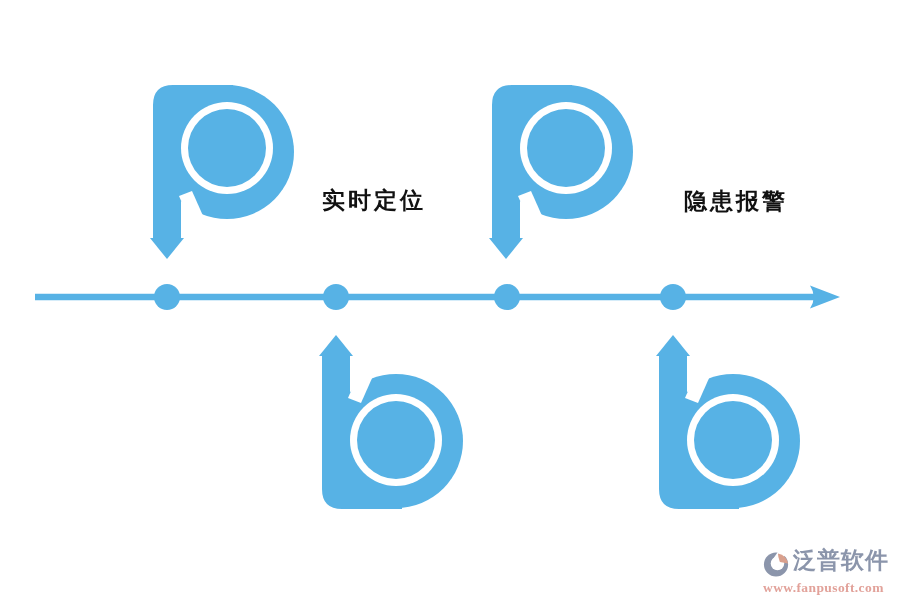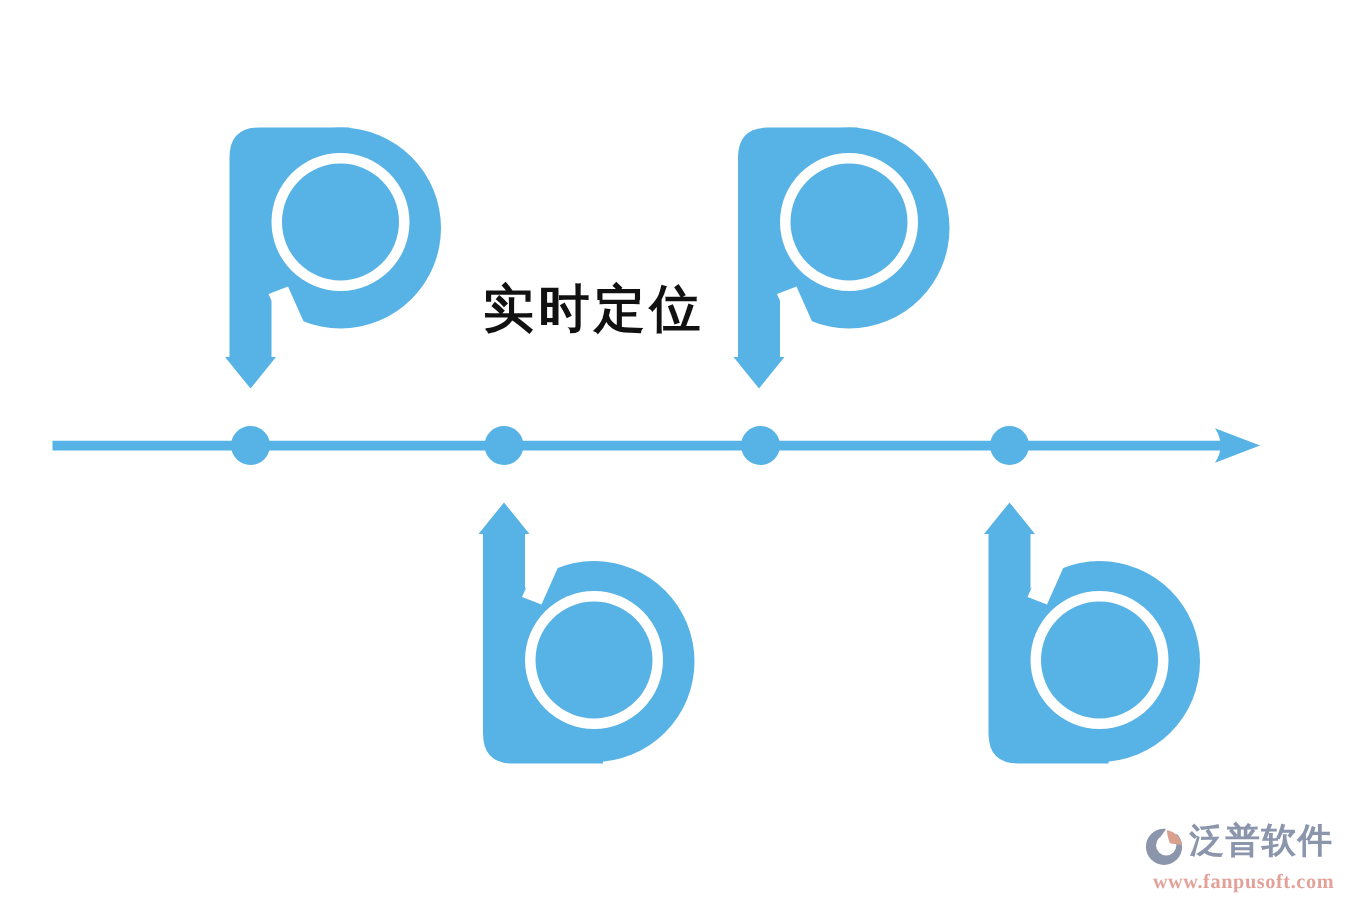"实时定位" .node-label { font-size: 34px -> 23px }
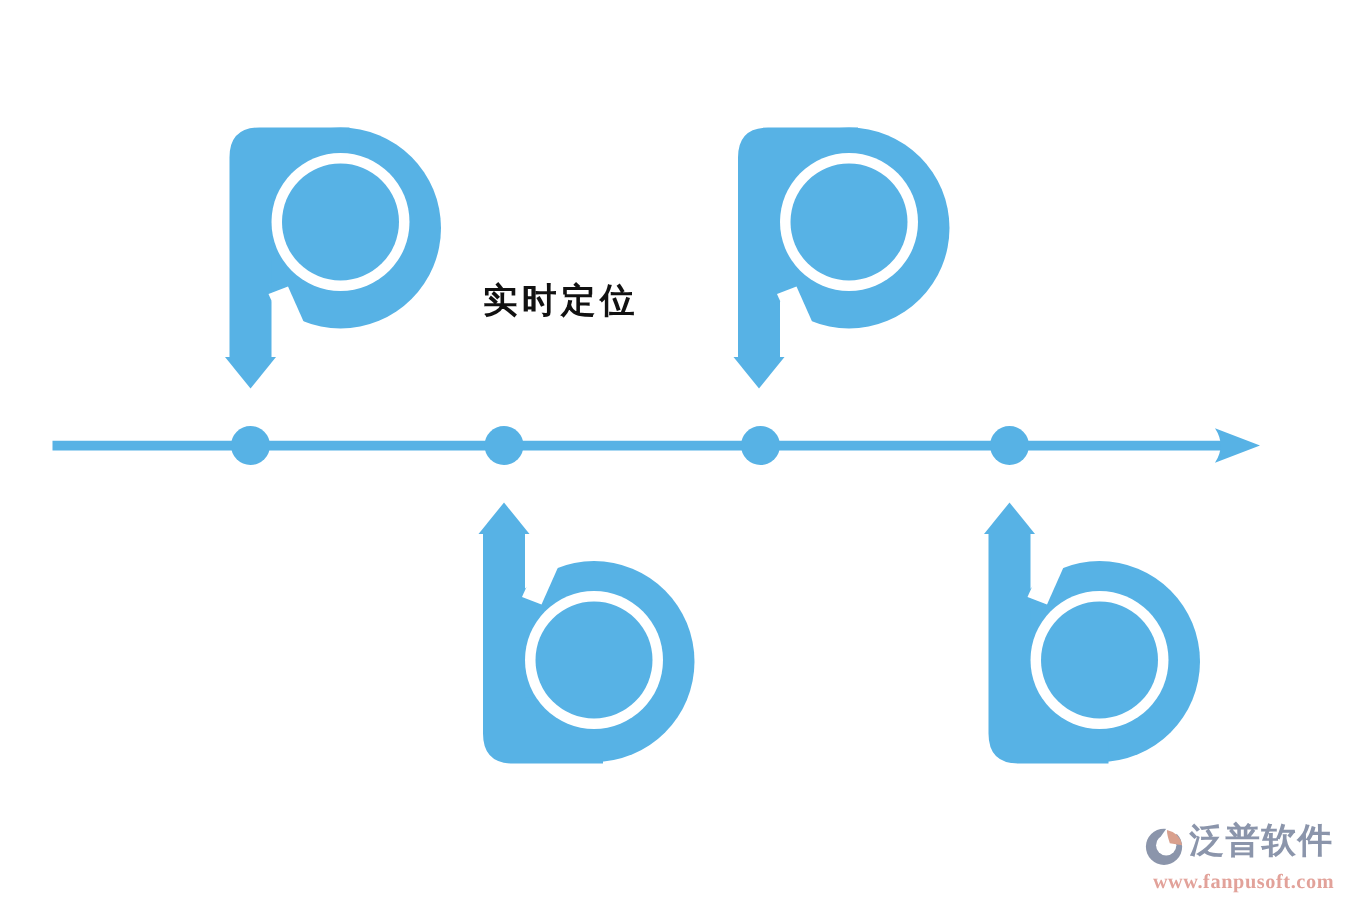"隐患报警" div.node-label { html: none -> <div>隐患报警</div> }
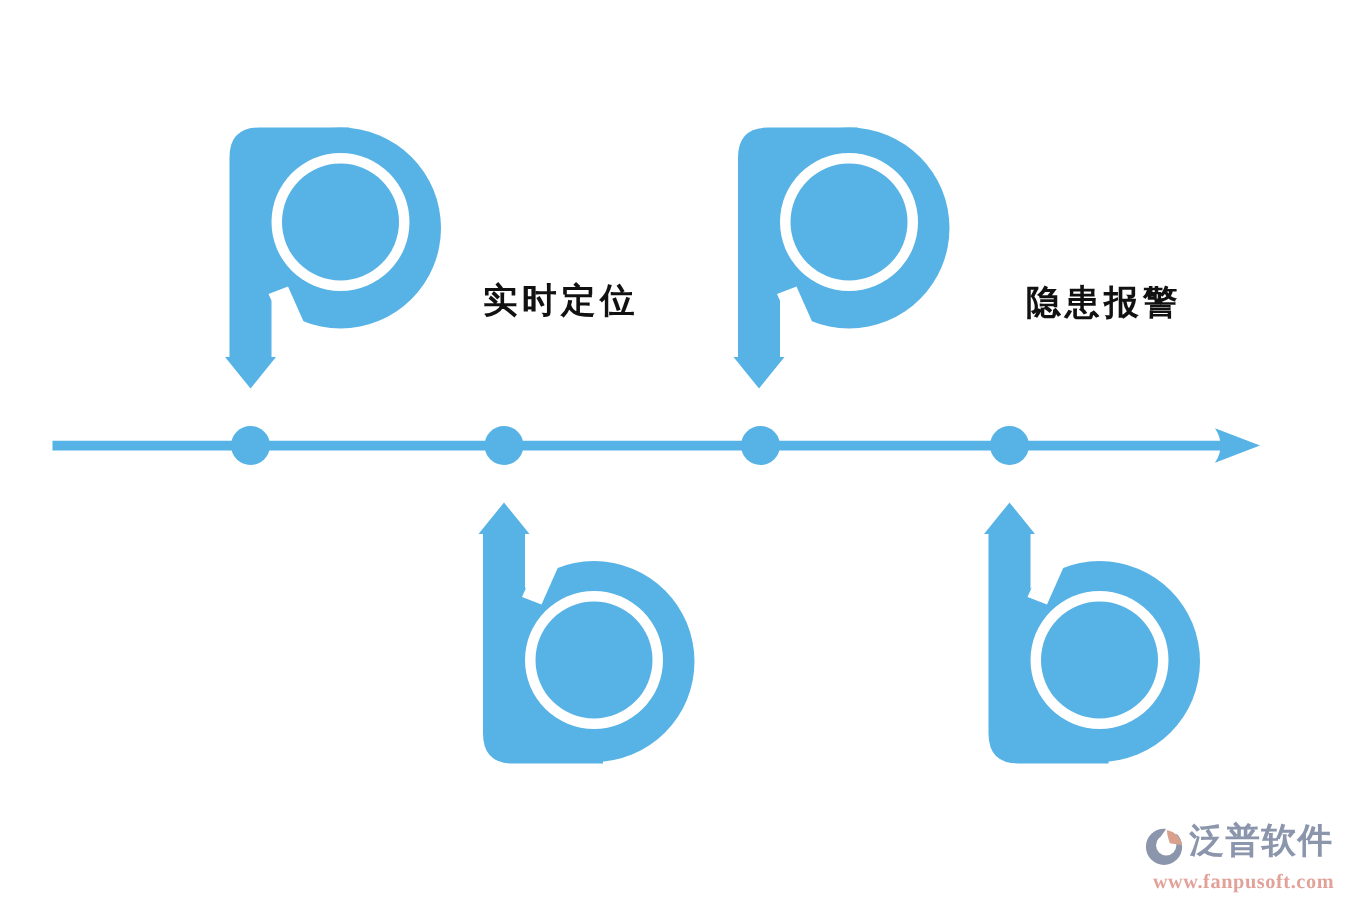"www.fanpusoft.com" .wm-url { text-align: center -> none }
